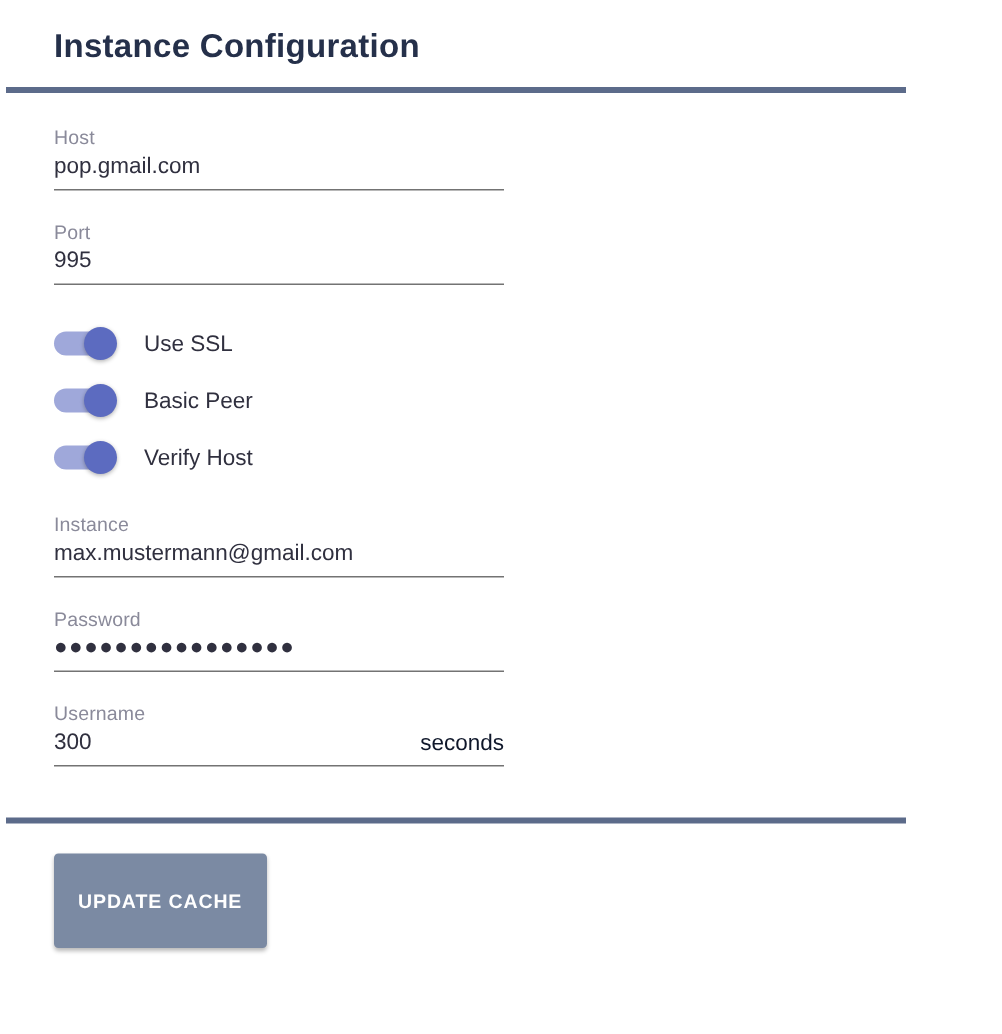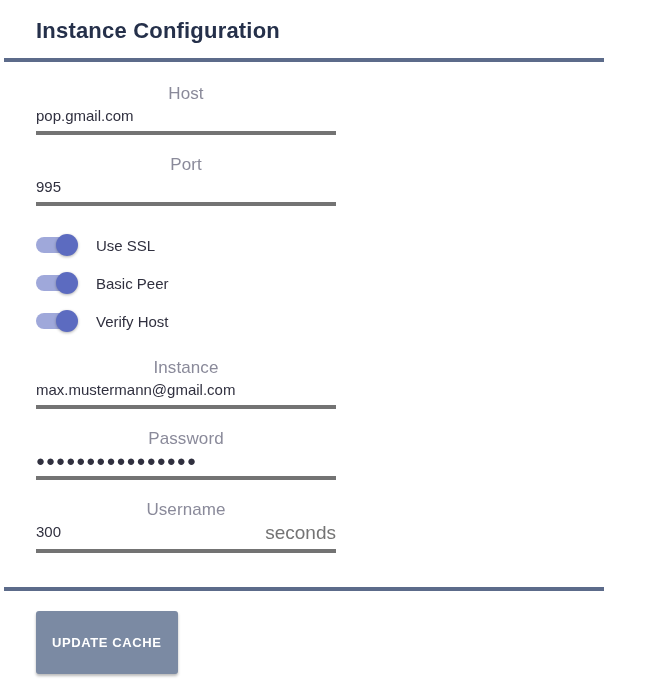"Host" .field-label { font-size: 17px -> 13px; text-align: center -> none }
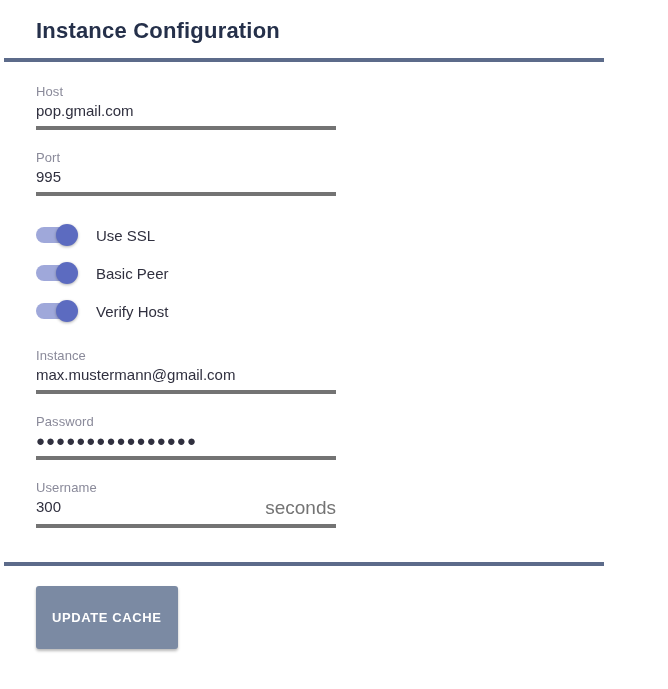"pop.gmail.com" .field-value-row { align-items: flex-start -> center; border-bottom: 4px solid #737373 -> 1px solid #737373 }
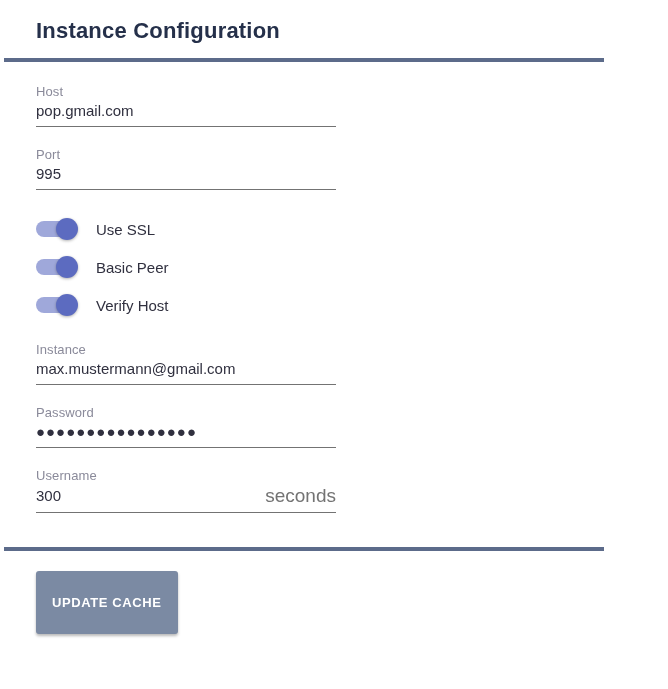"seconds" .field-suffix { color: #737373 -> #0f172a; font-size: 19px -> 15px }
